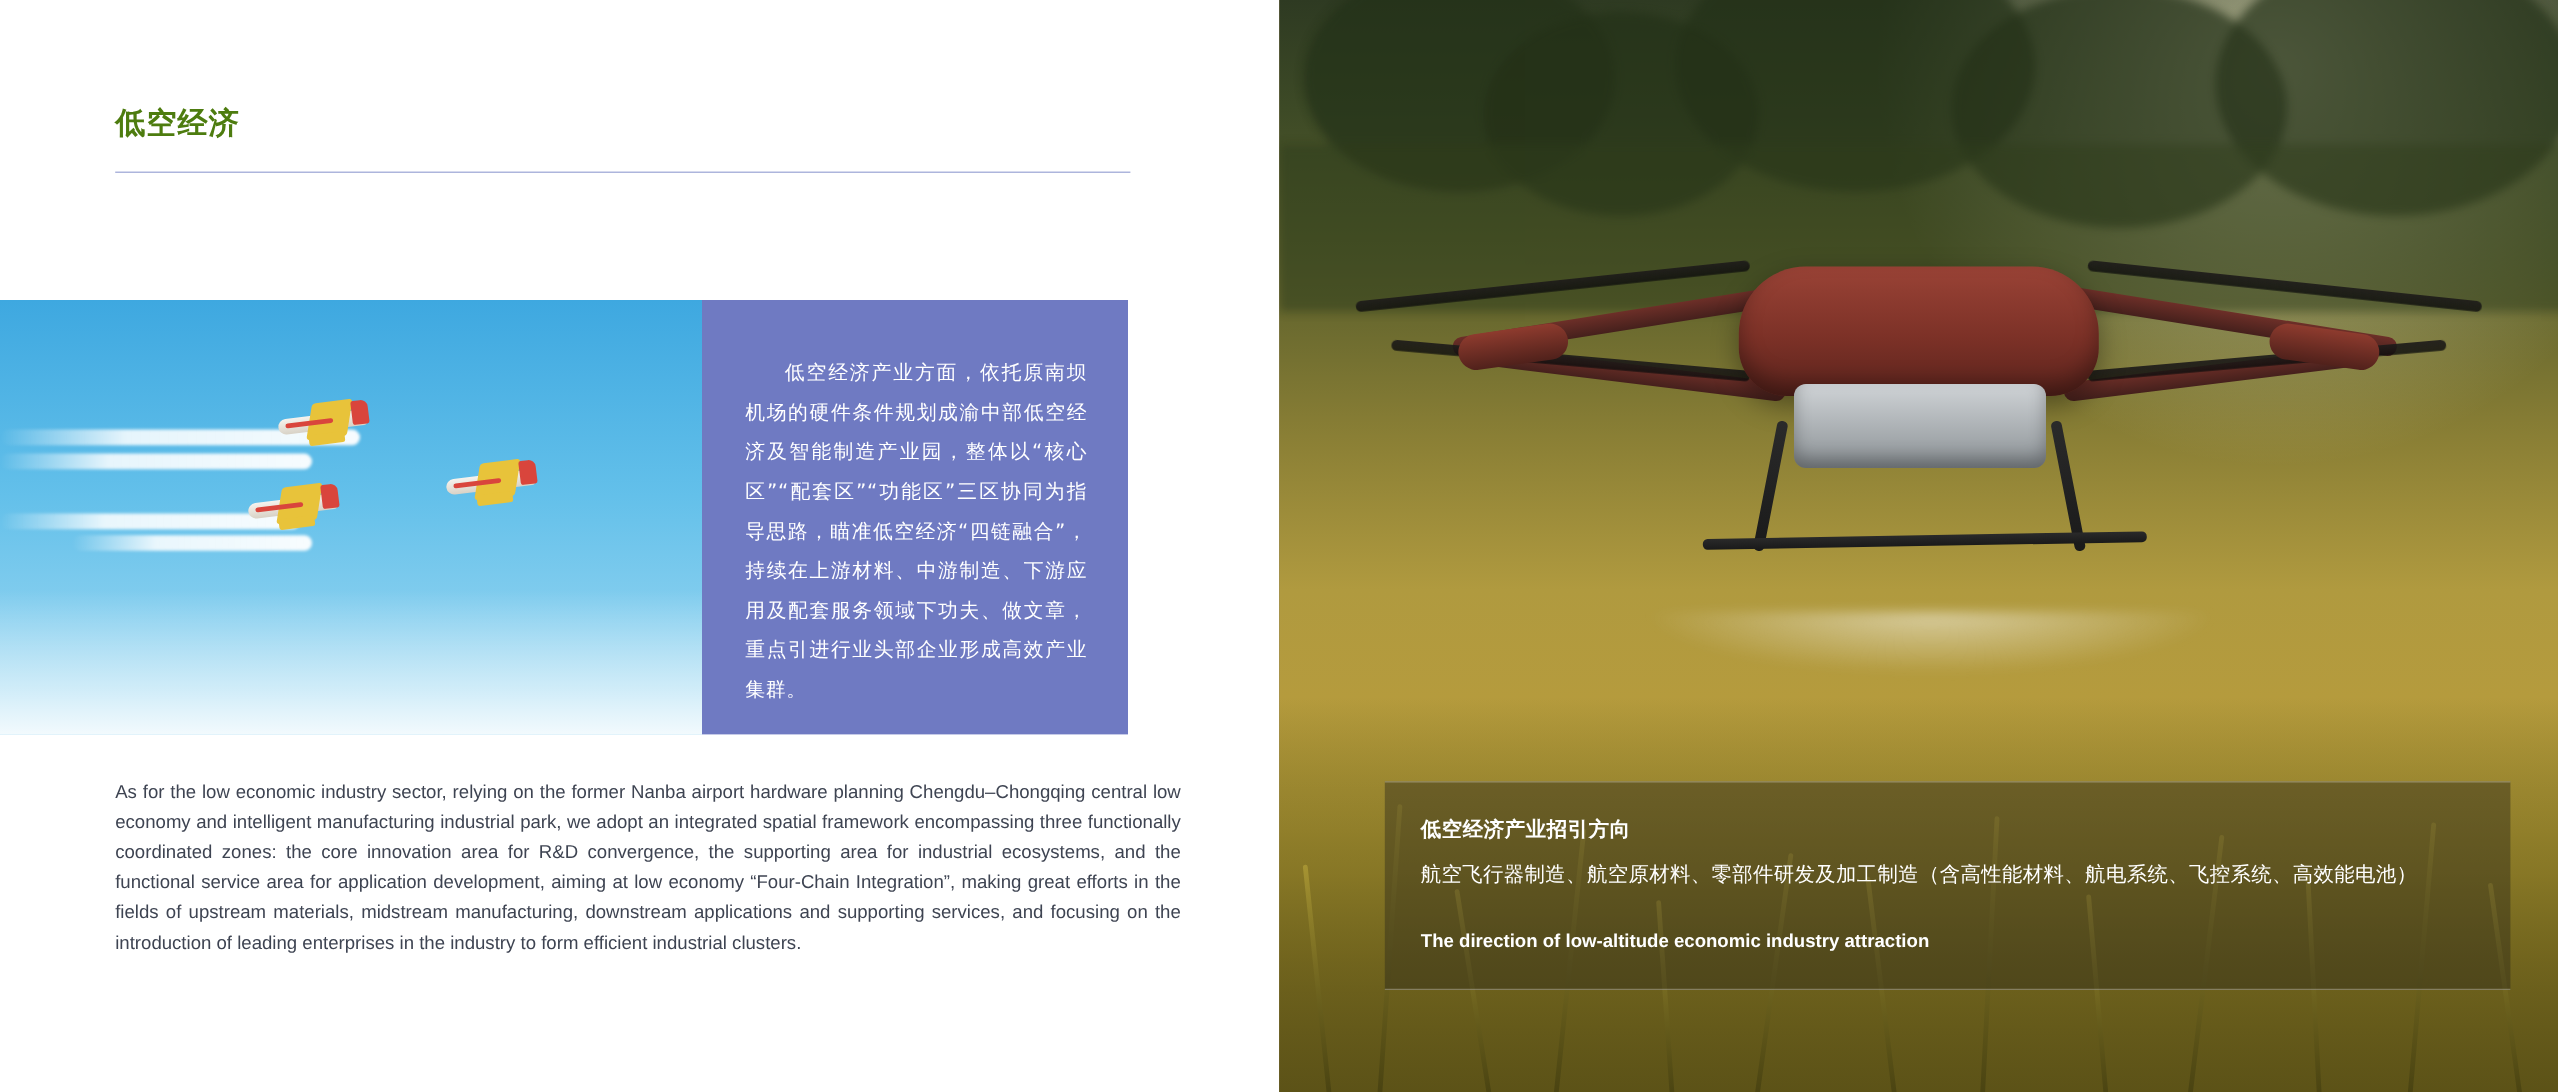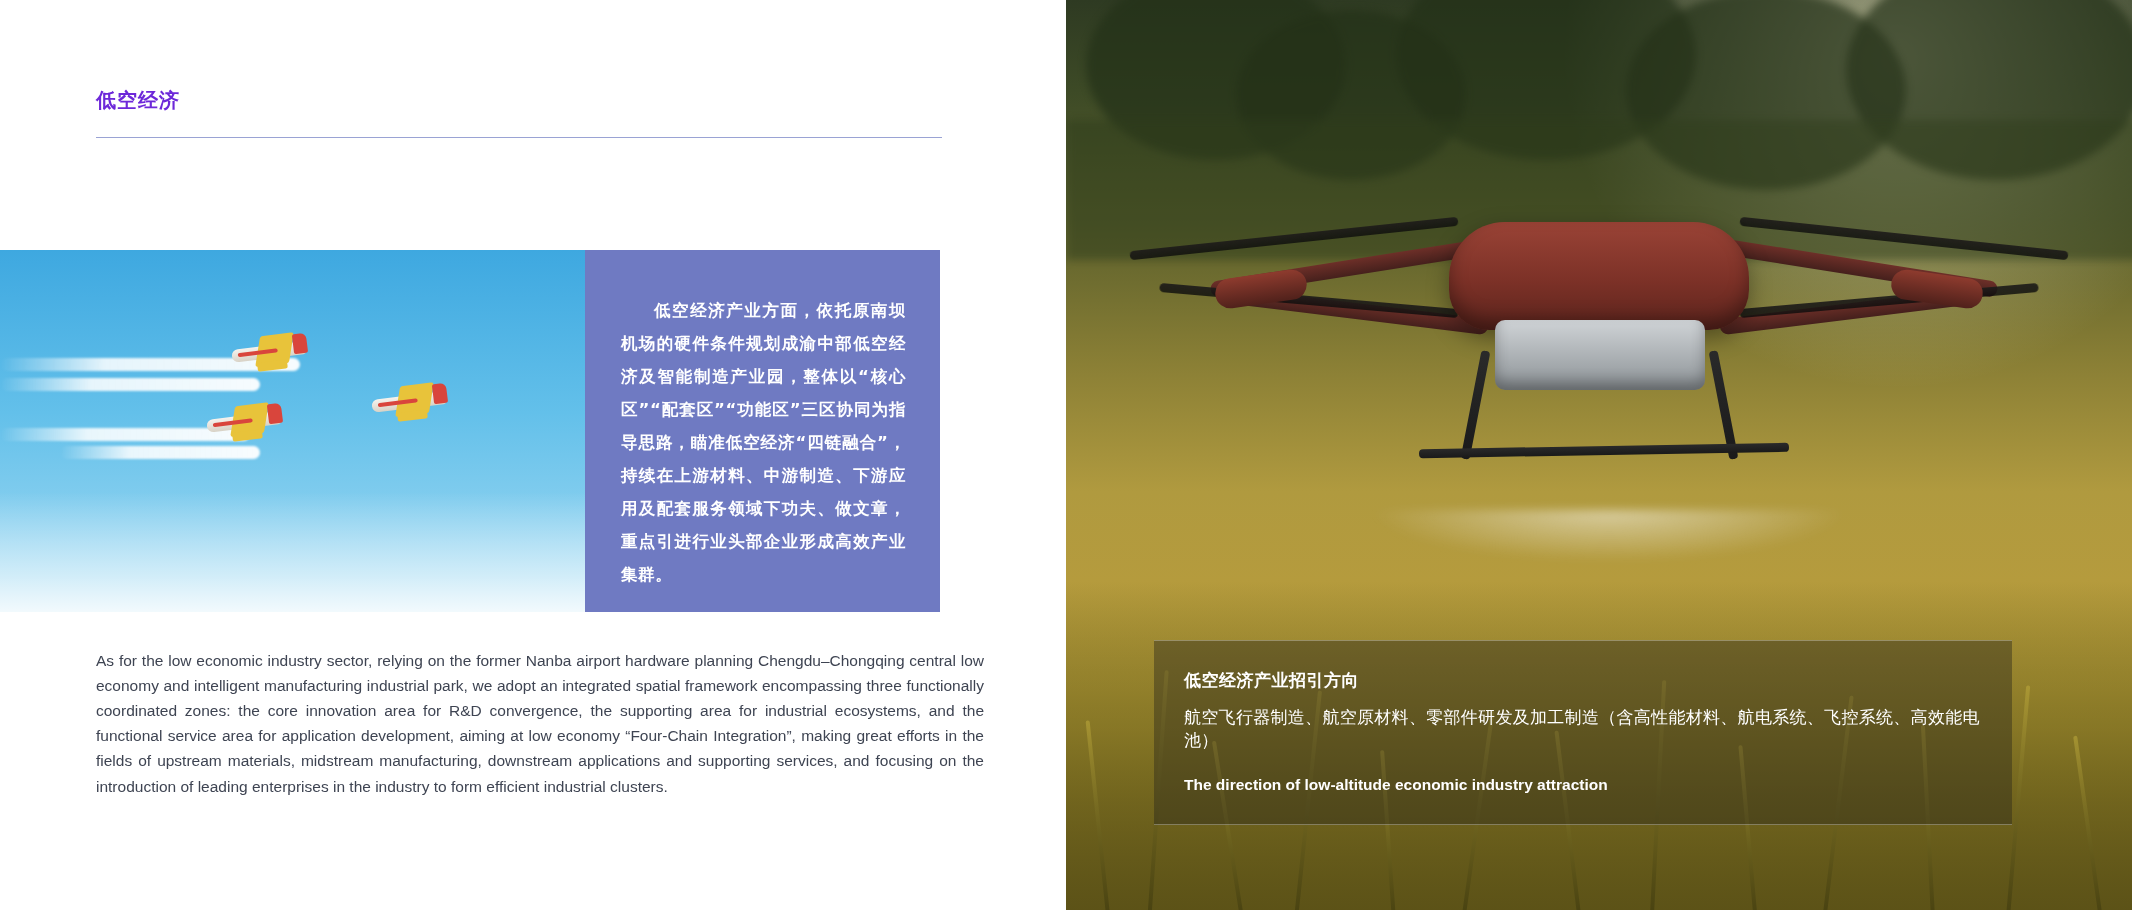"低空经济" .cn-title { color: #6d28d9 -> #4d7c0f; font-family: Liberation Serif, serif -> none; font-size: 20px -> 25px }
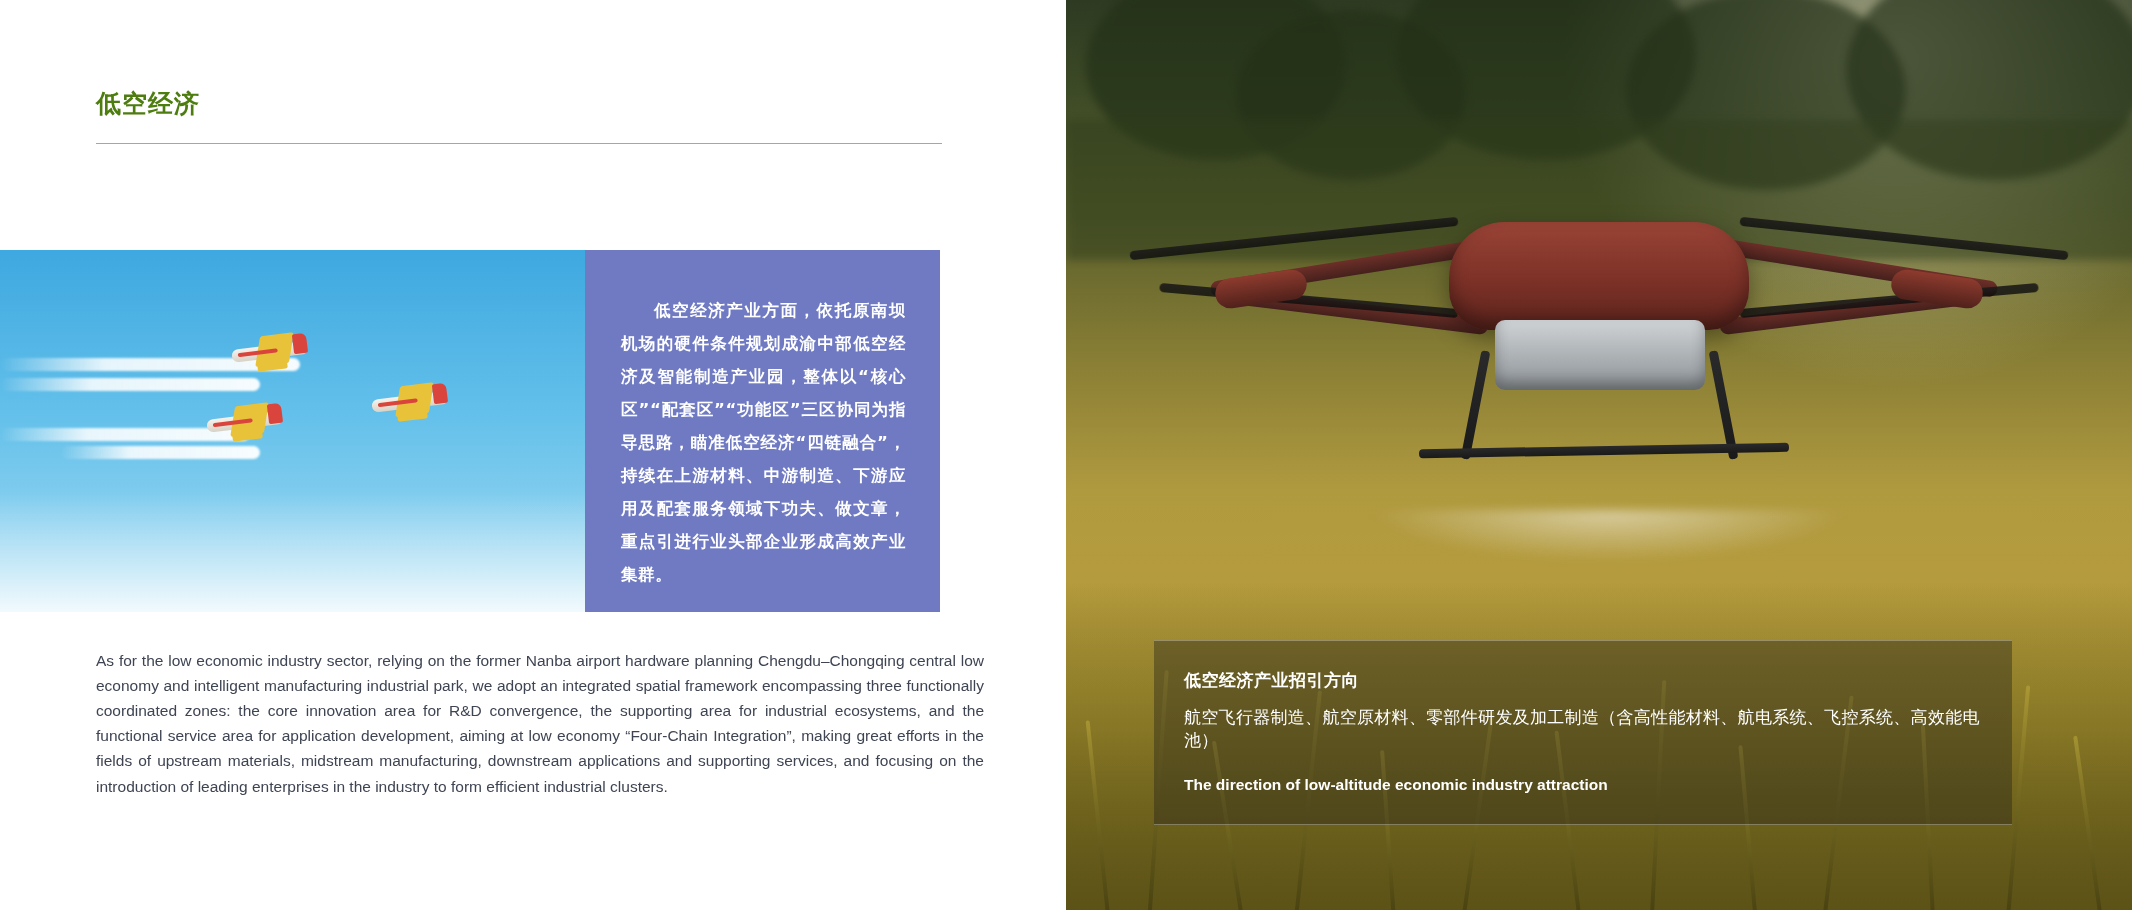"低空经济产业方面，依托原南坝机场的硬件条件规划成渝中部低空经济及智能制造产业园，" .purple-box { font-weight: bold -> none }
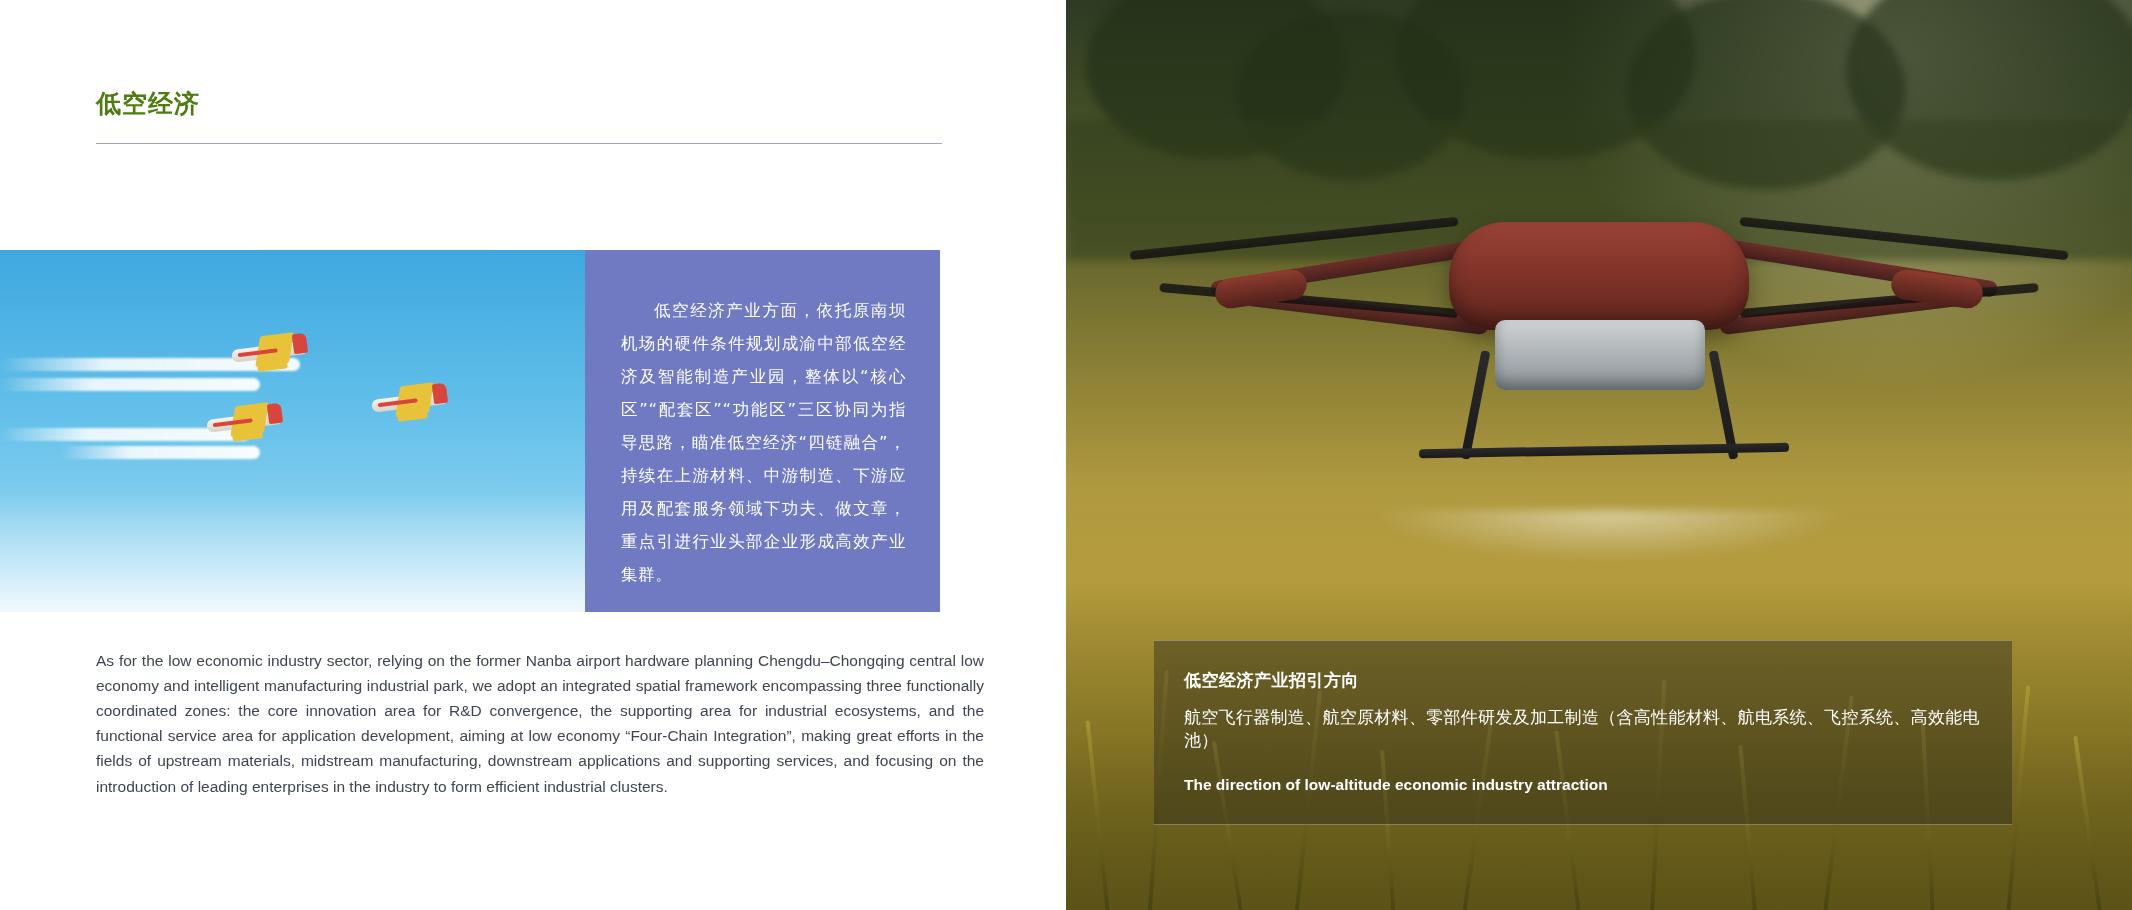"低空经济产业招引方向" .caption { width: 858px -> 938px }
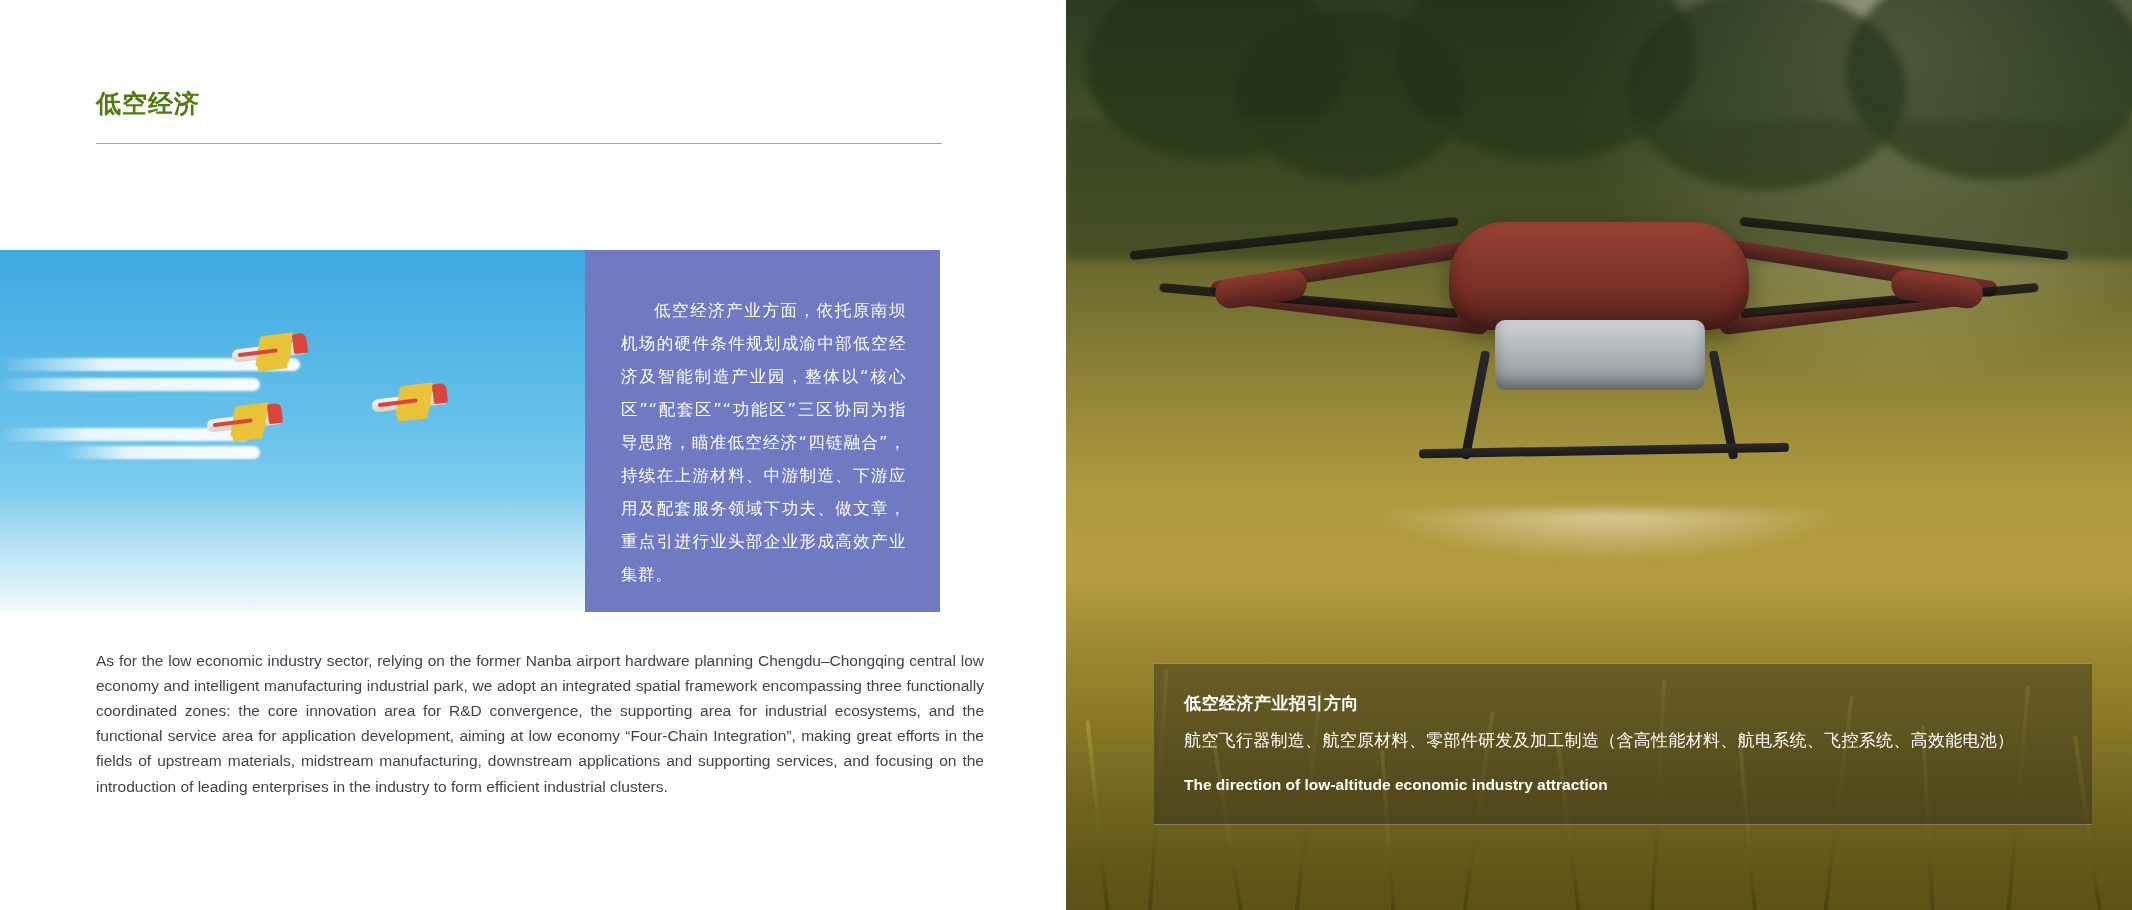"The direction of low-altitude economic" .caption .c-en-title { margin-top: 24px -> 36px }
